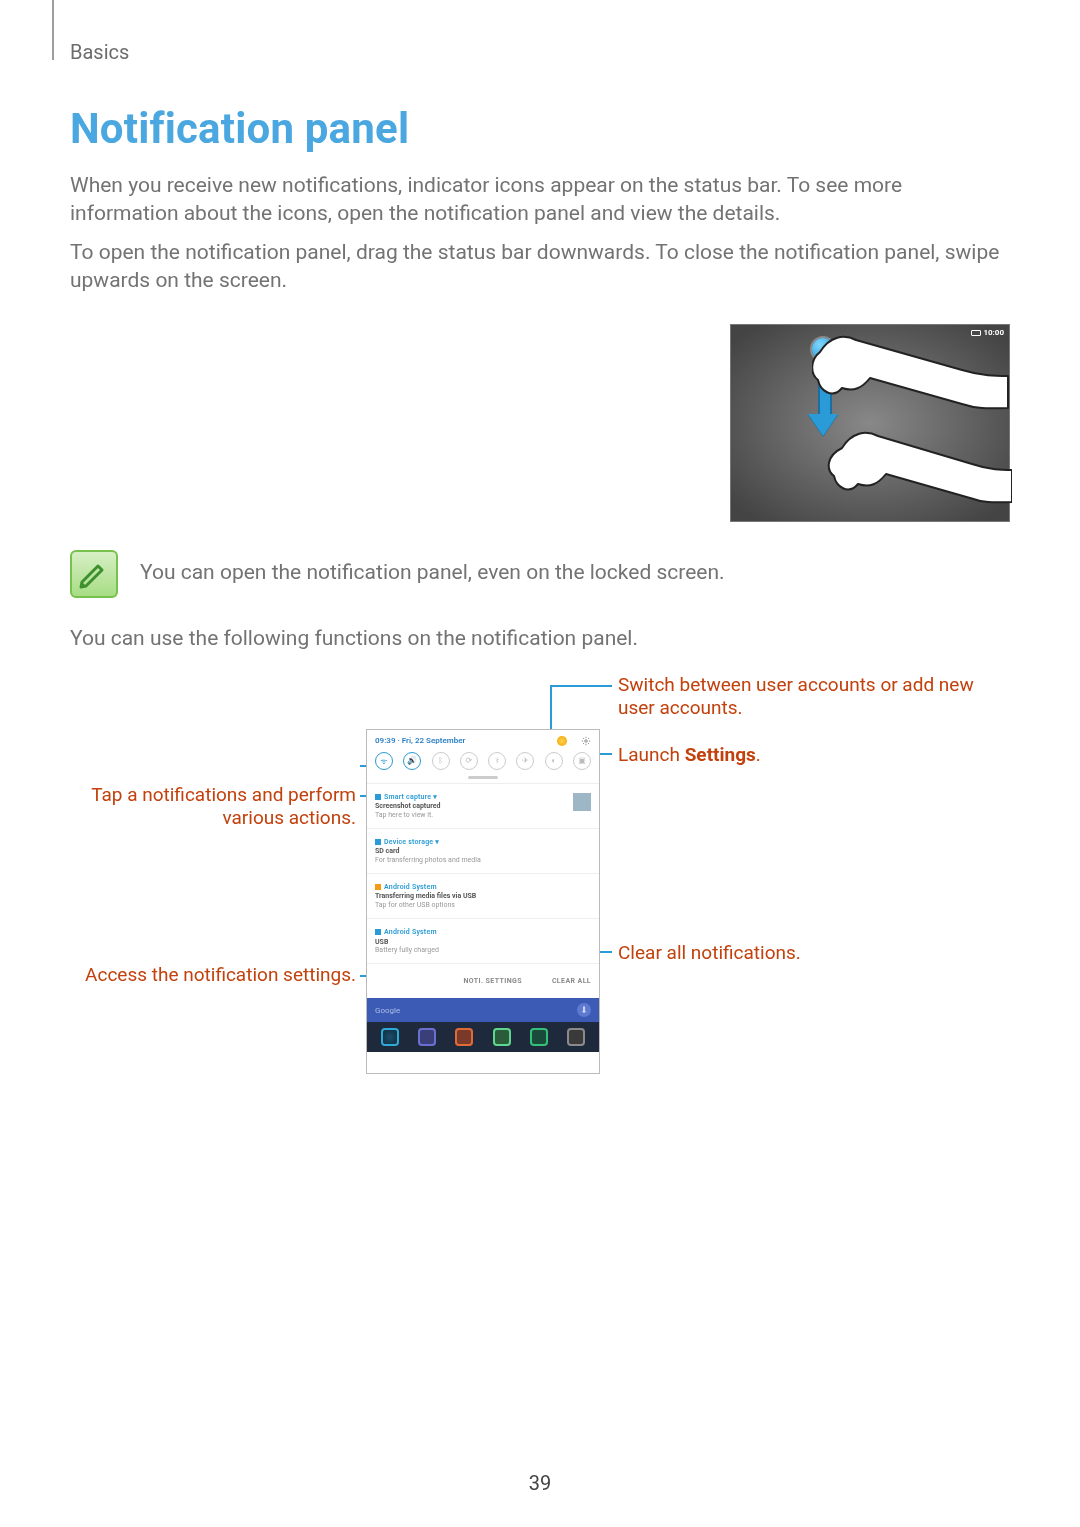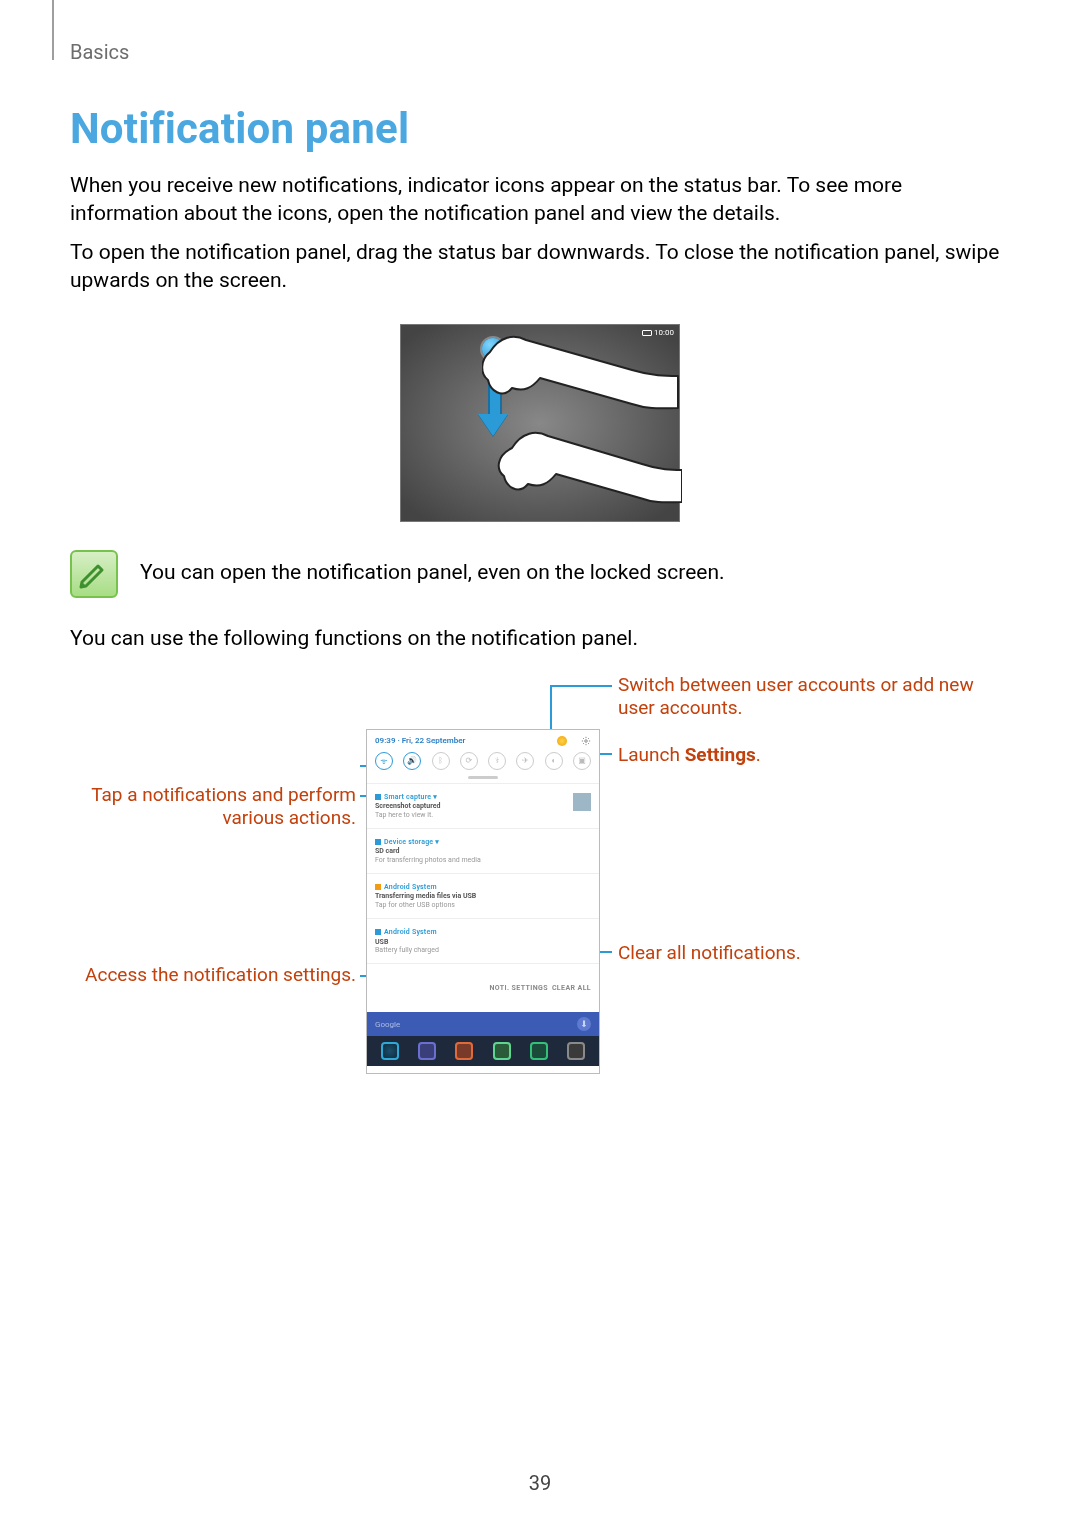"When you receive new notifications," p.body { color: #000000 -> #737373 }
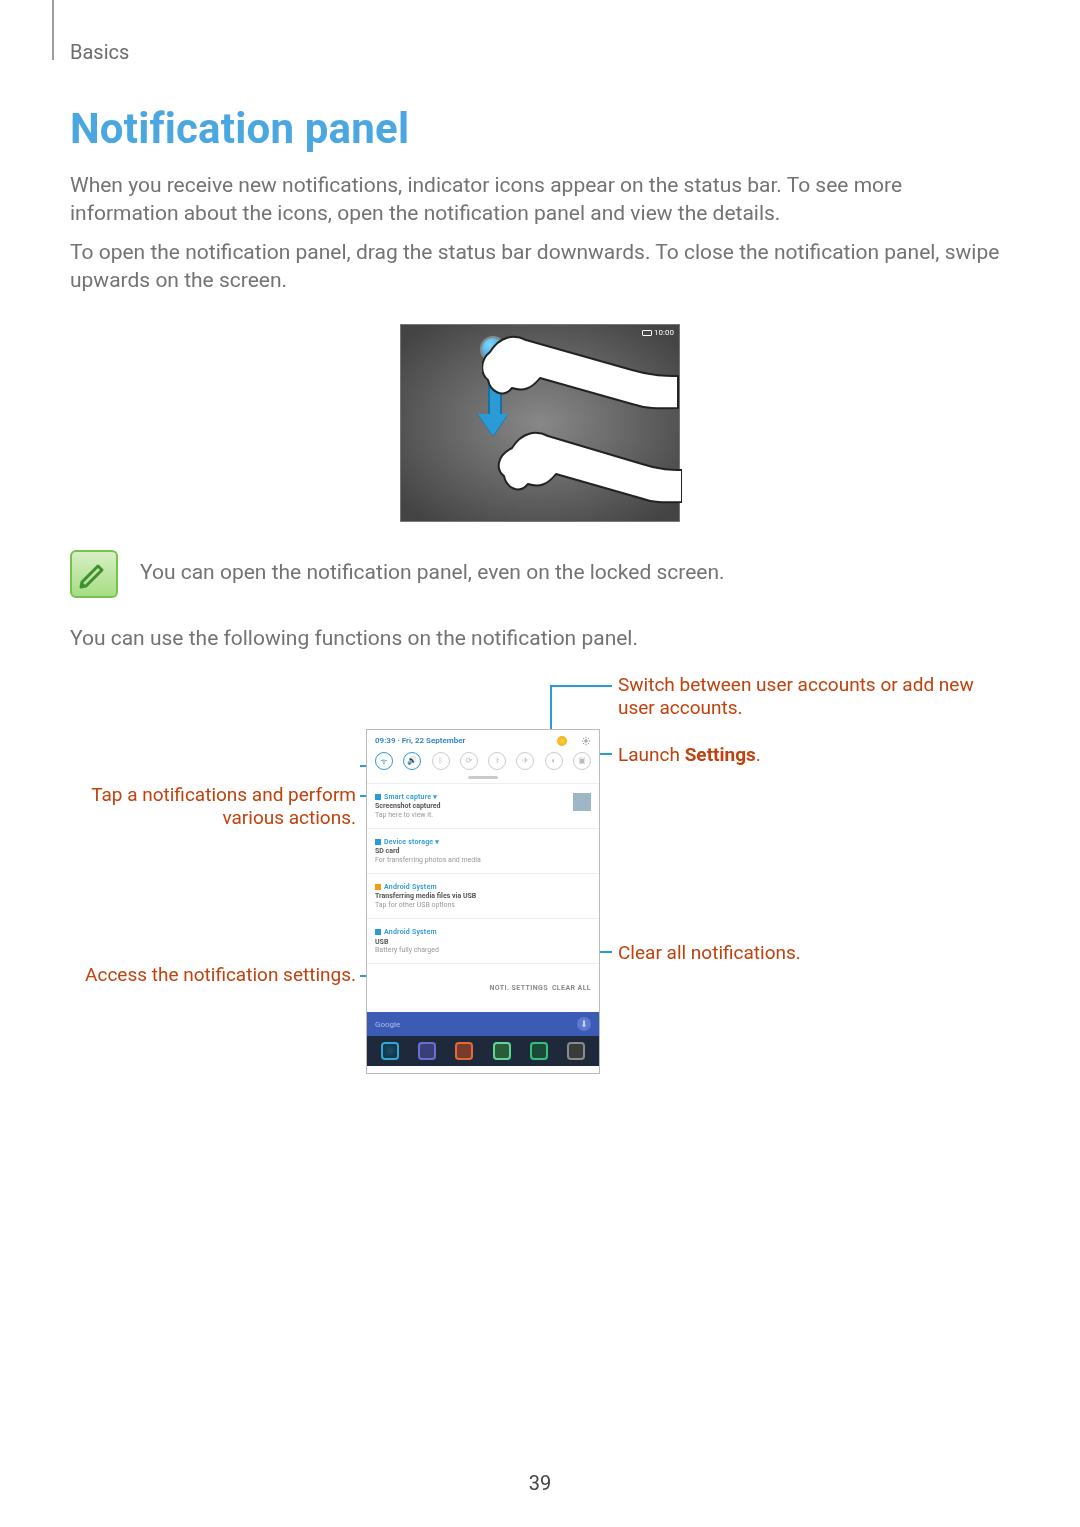"10:00" .figure-wrap { font-weight: none -> bold; justify-content: center -> flex-end }
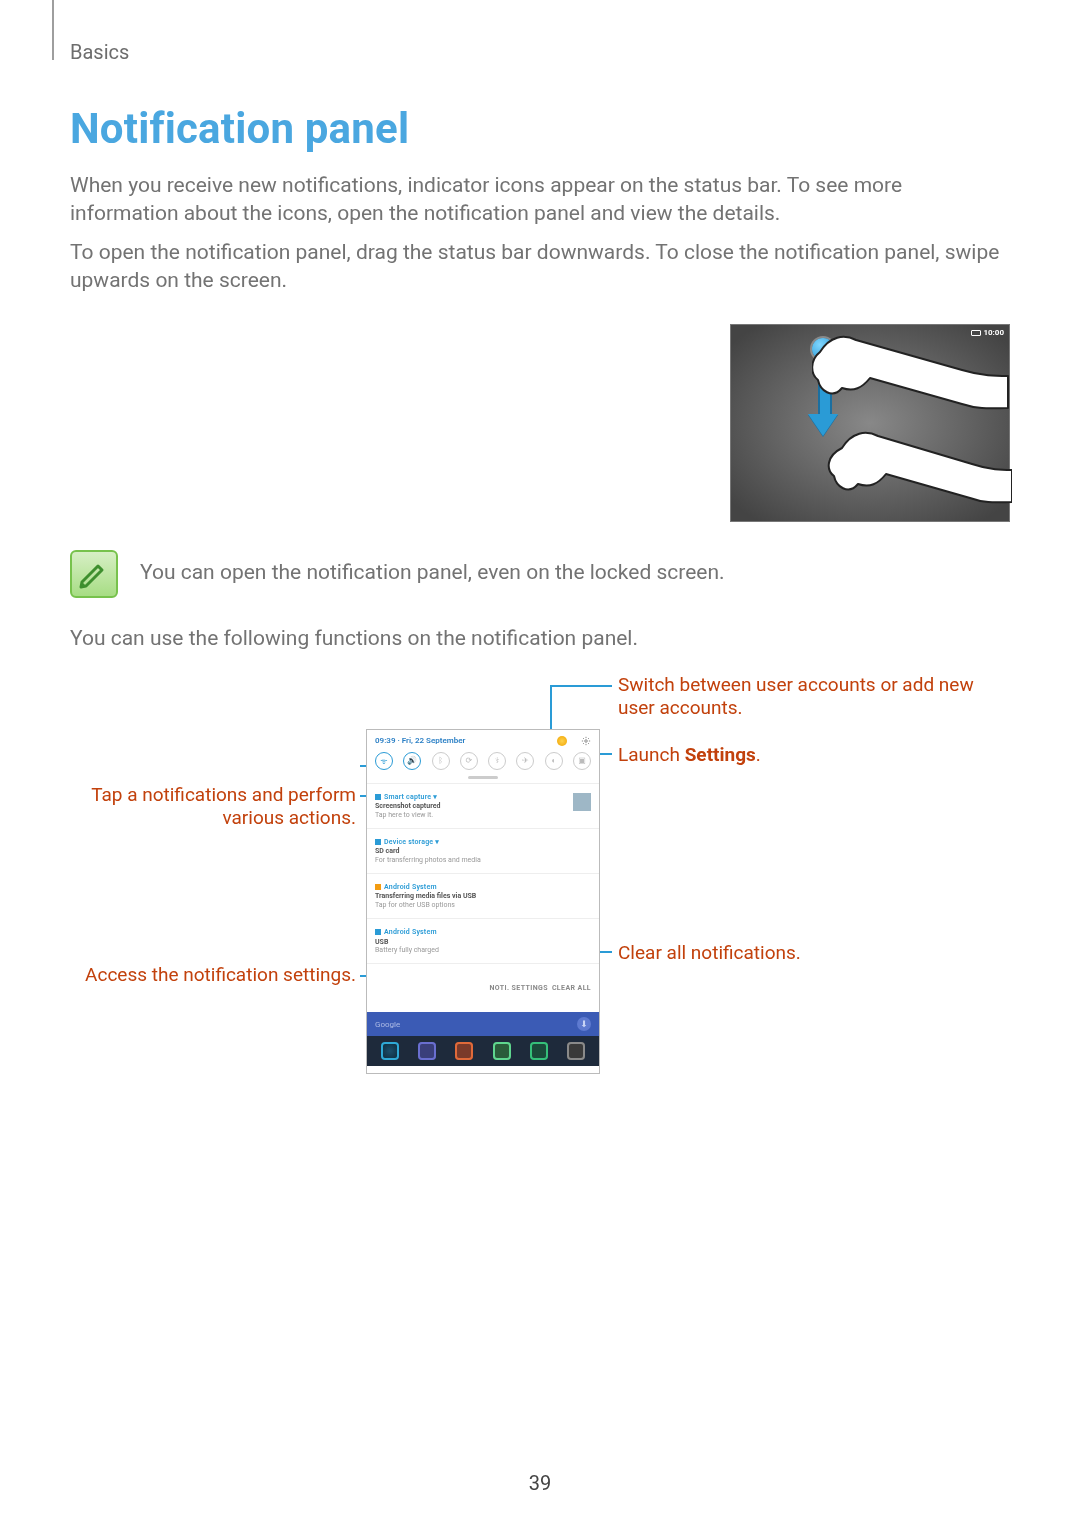"NOTI. SETTINGS" .phone .footer { gap: 4px -> 30px; padding: 20px 8px -> 13px 8px }
